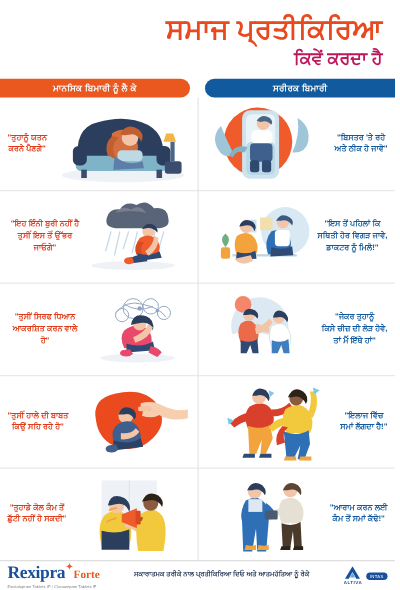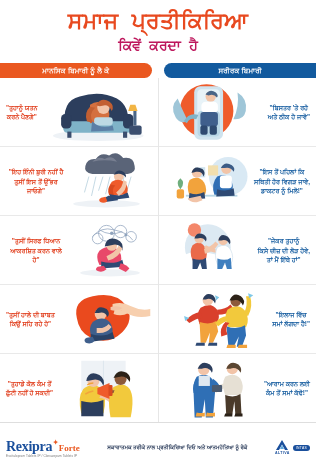"ਸਮਾਜ ਪ੍ਰਤੀਕਿਰਿਆ" .title-block { font-family: Liberation Mono, monospace -> none; text-align: center -> right }
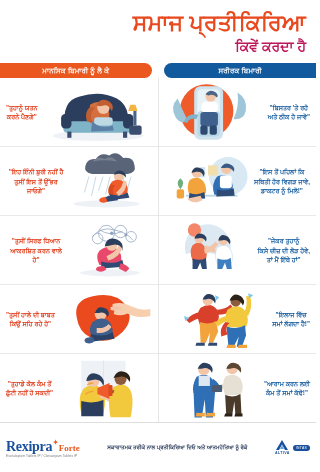"Rexipra✦Forte" .footer { height: 50px -> 24px }
